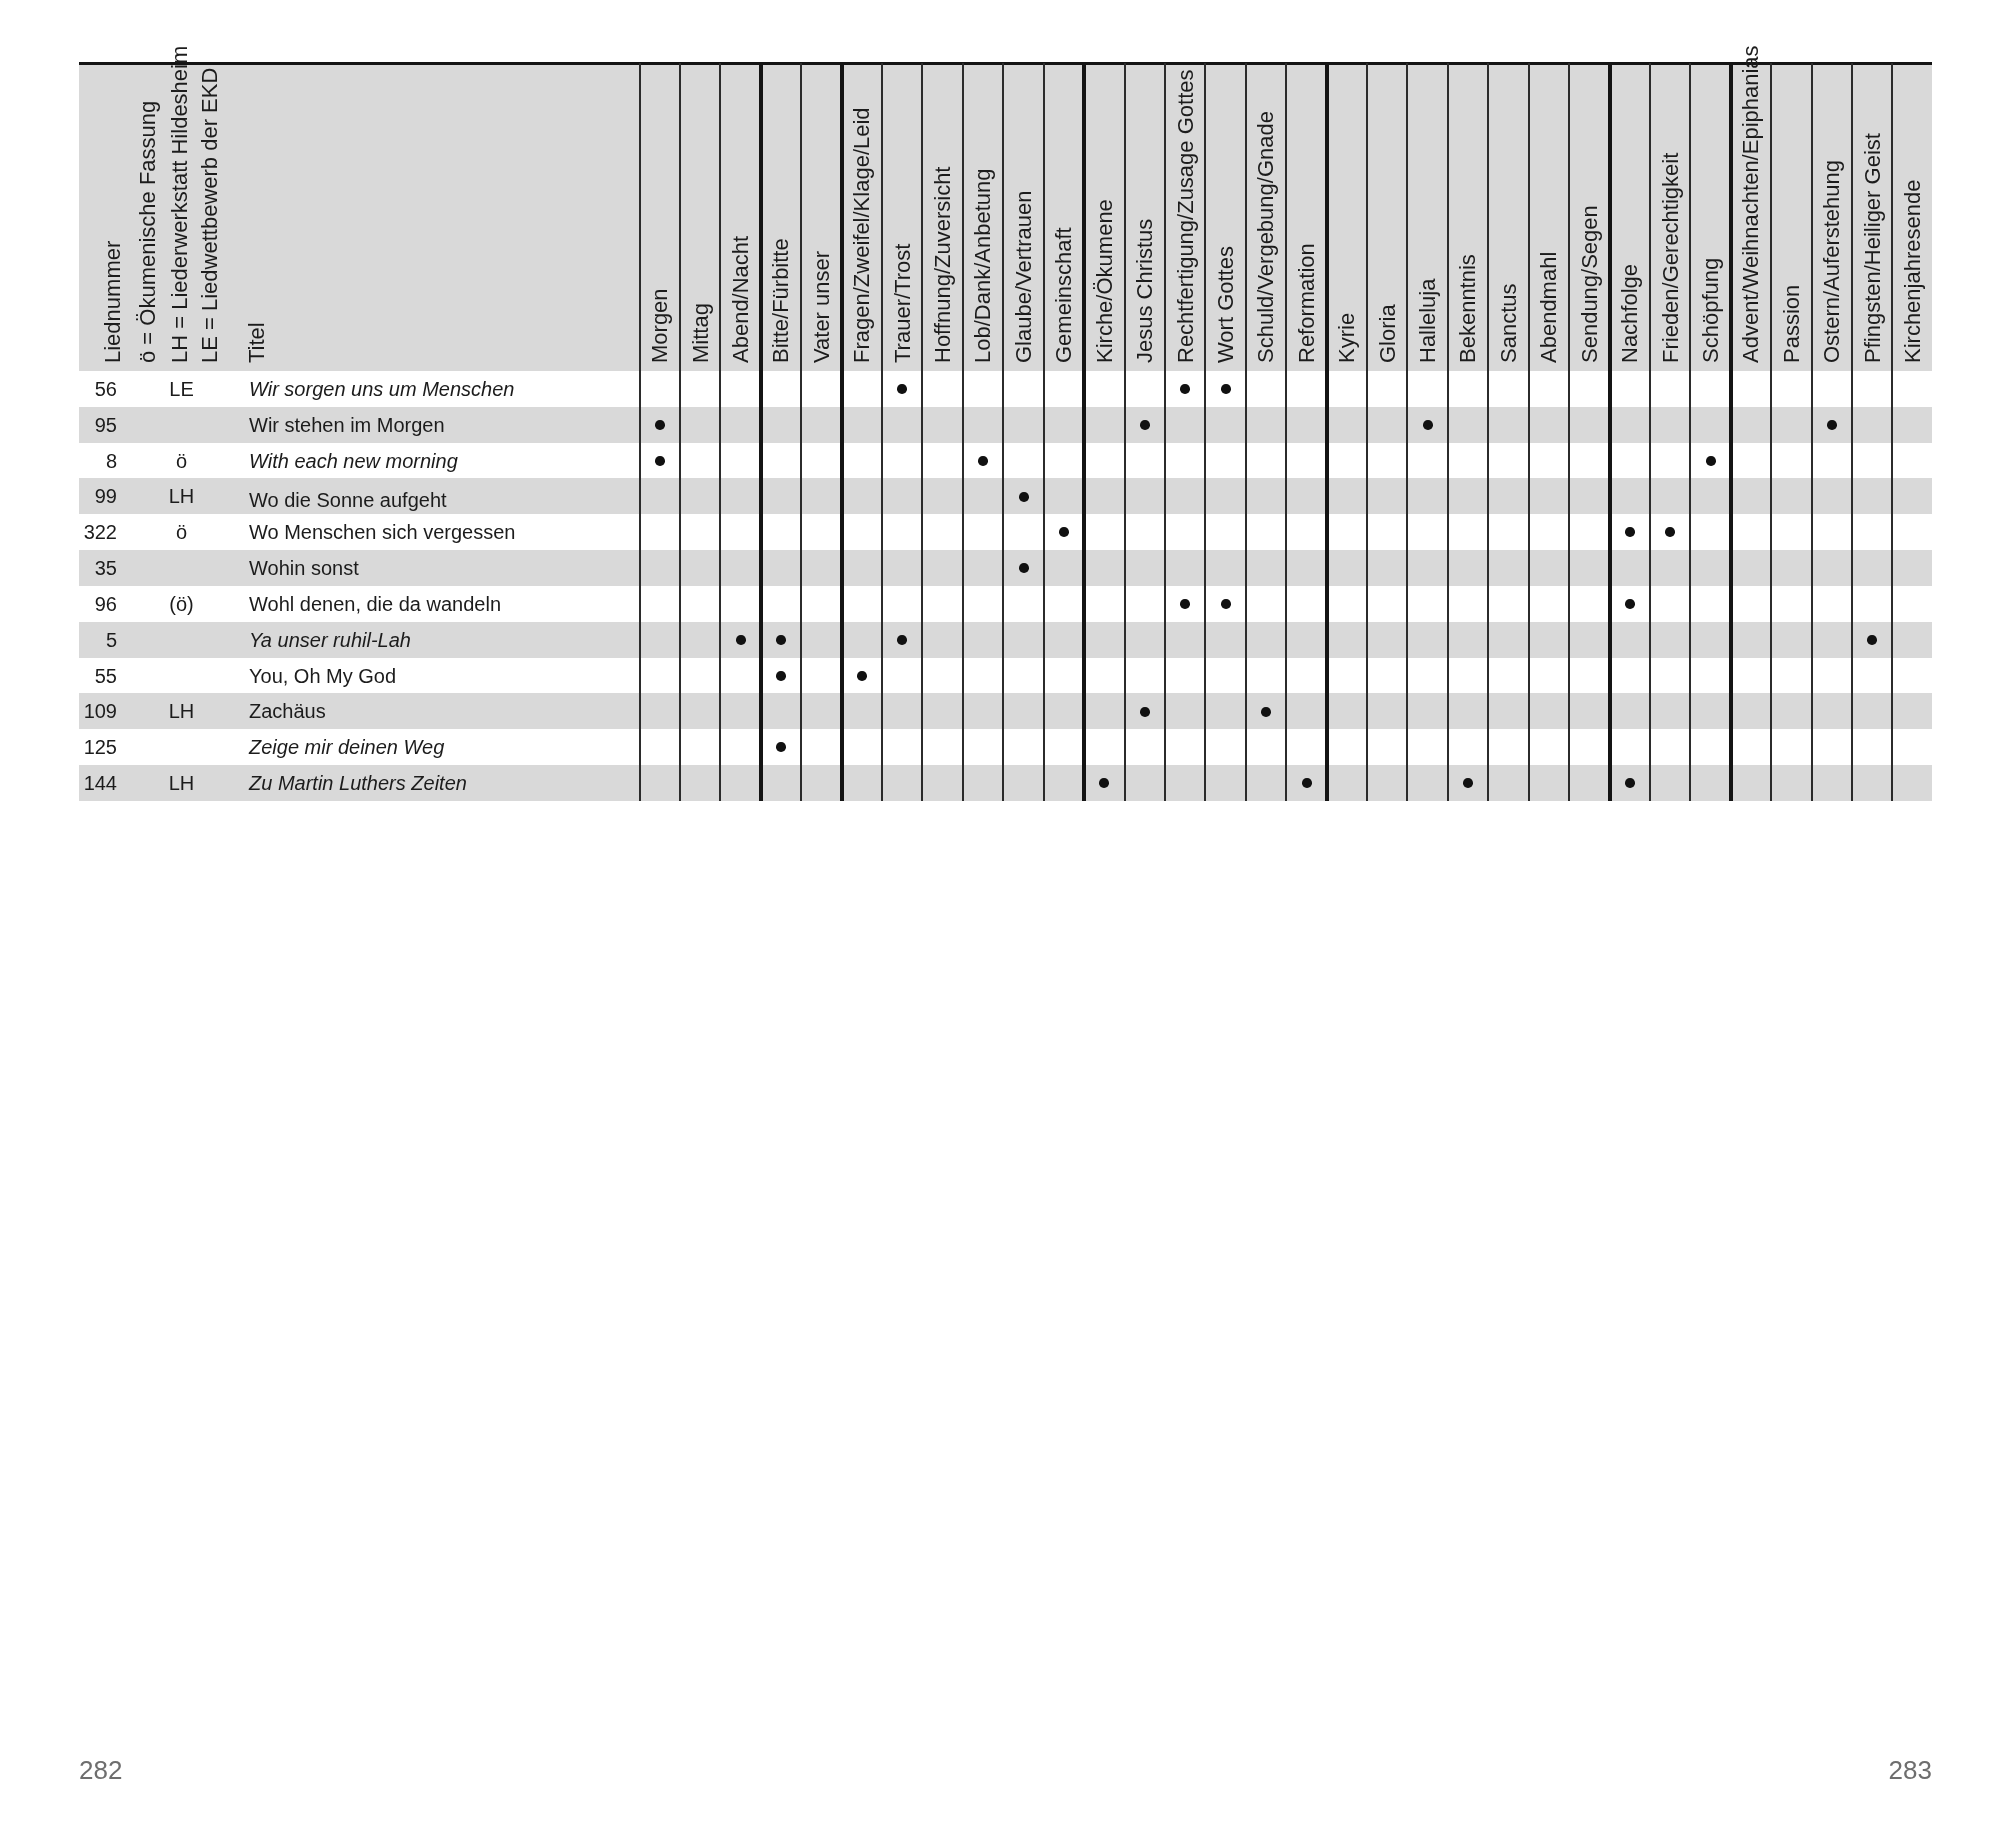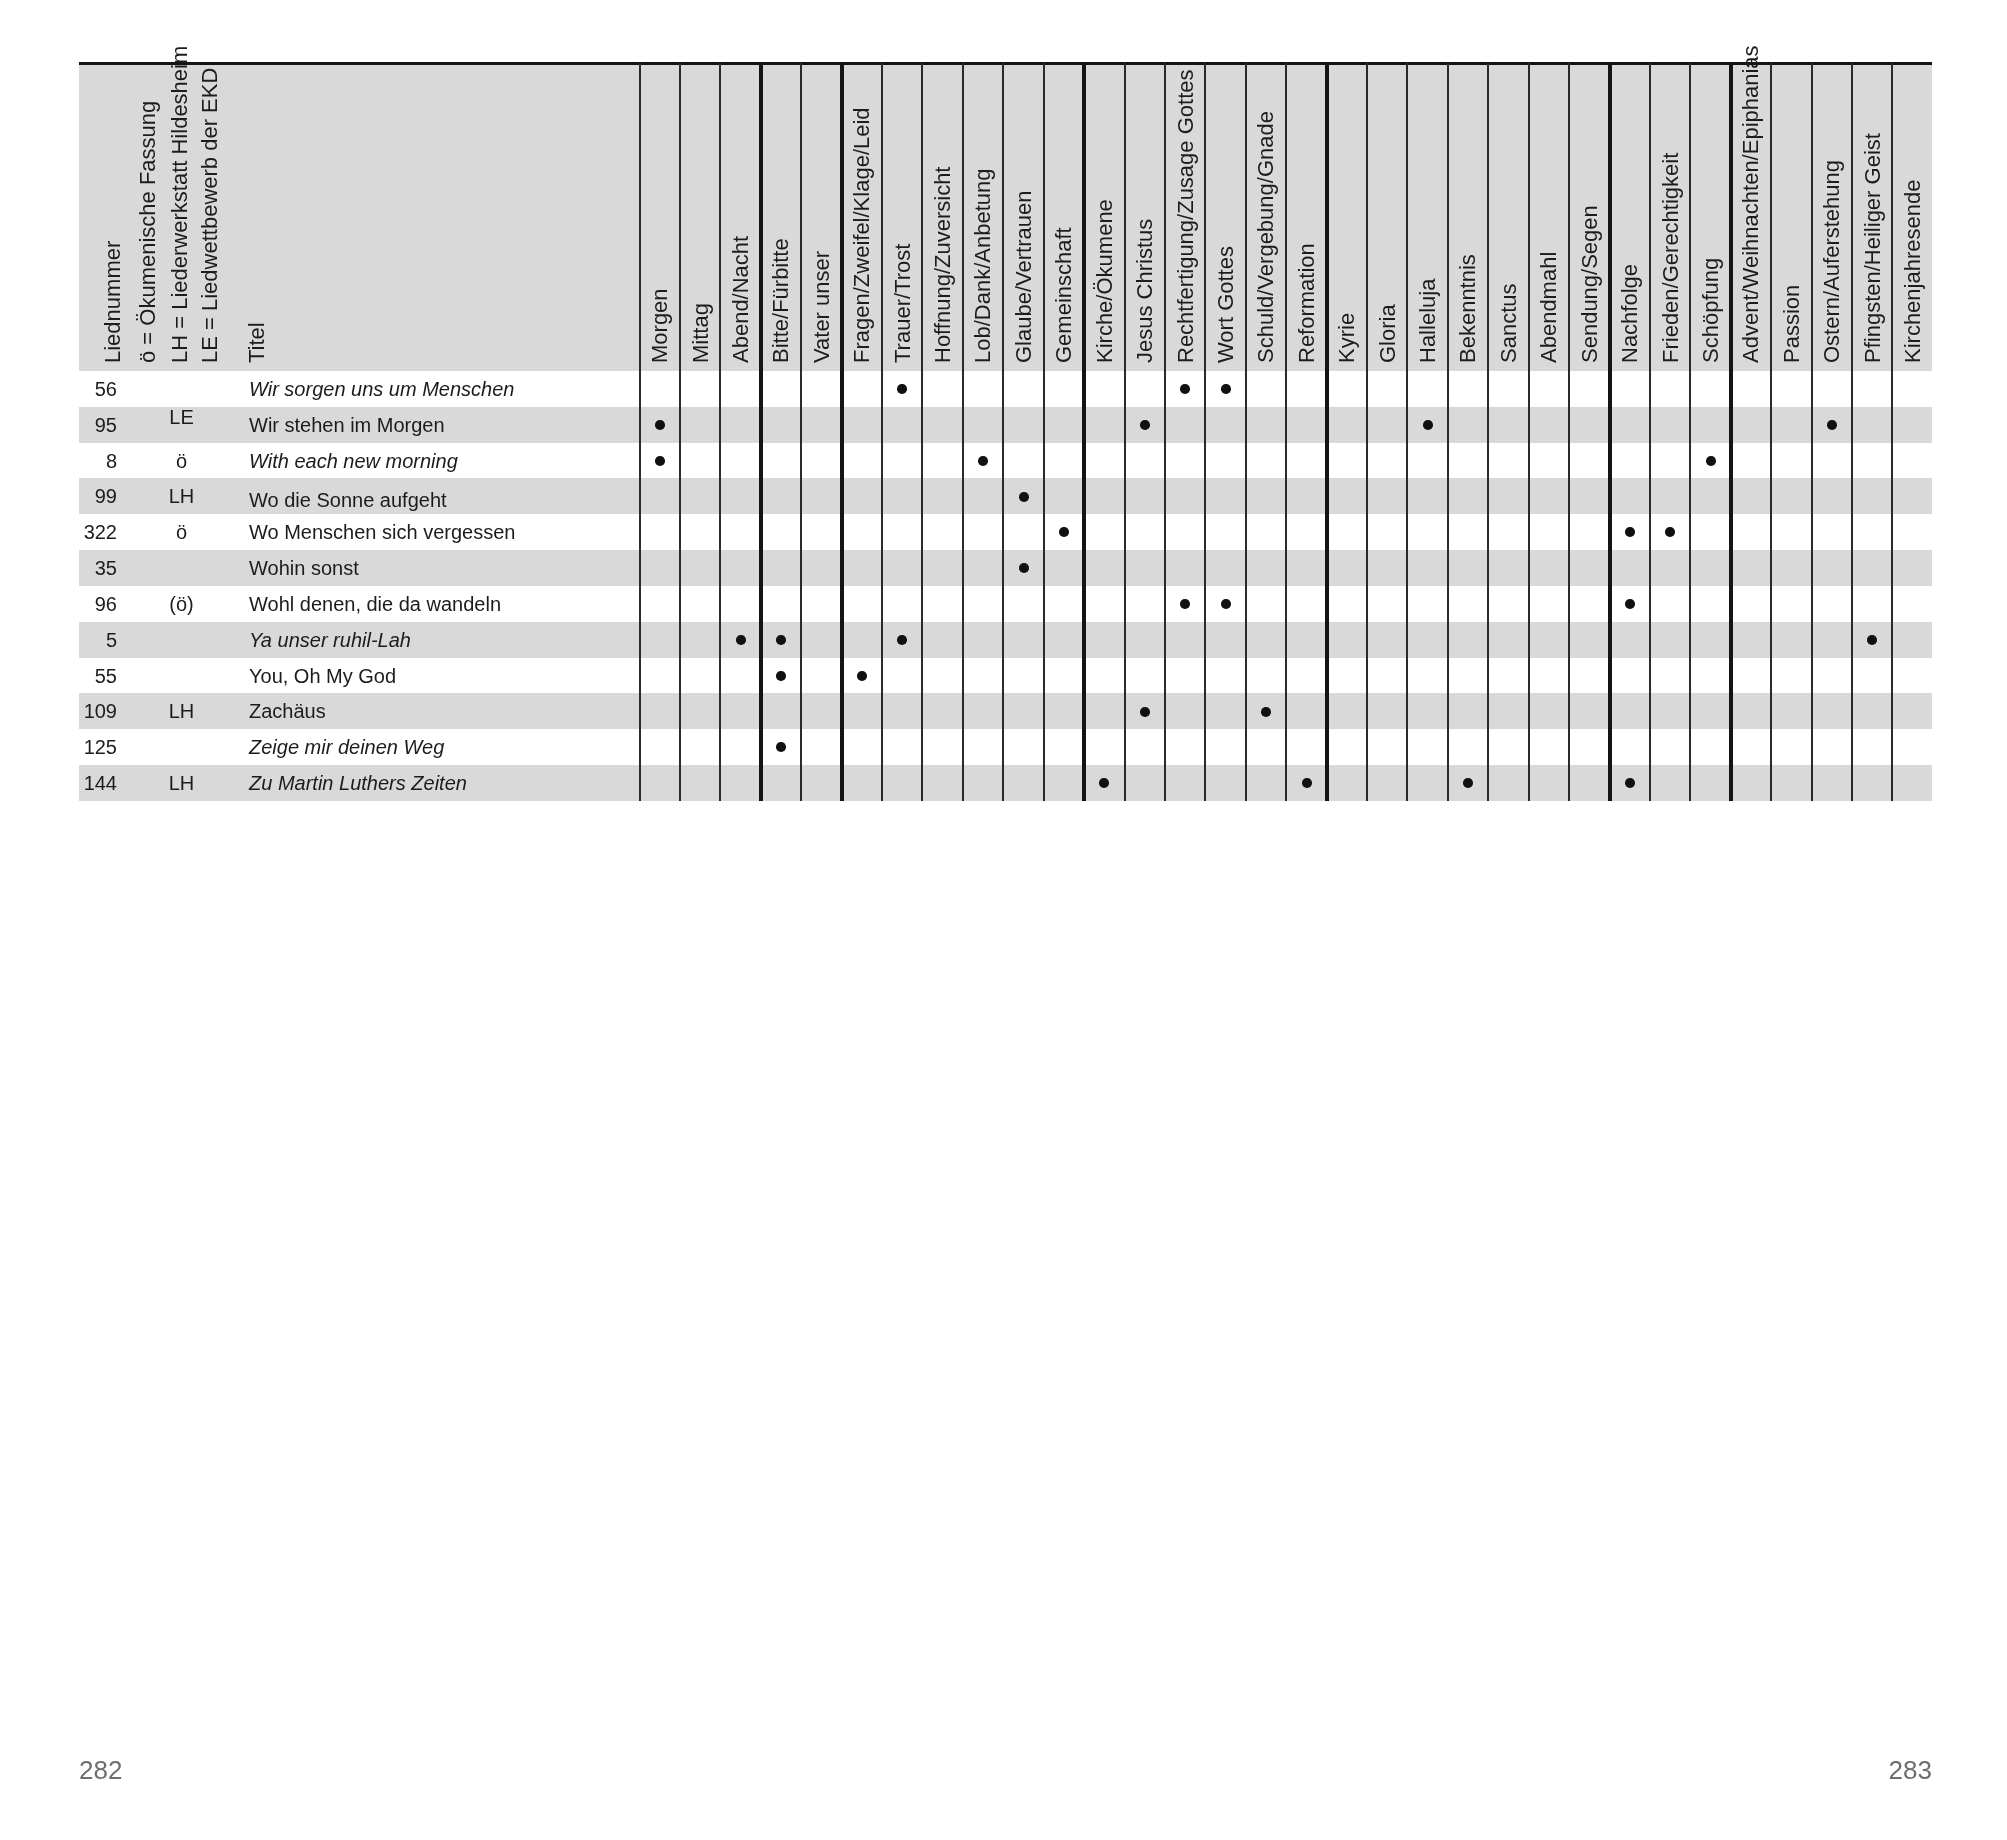"LE" div.cell { margin-top: 28px -> none }
